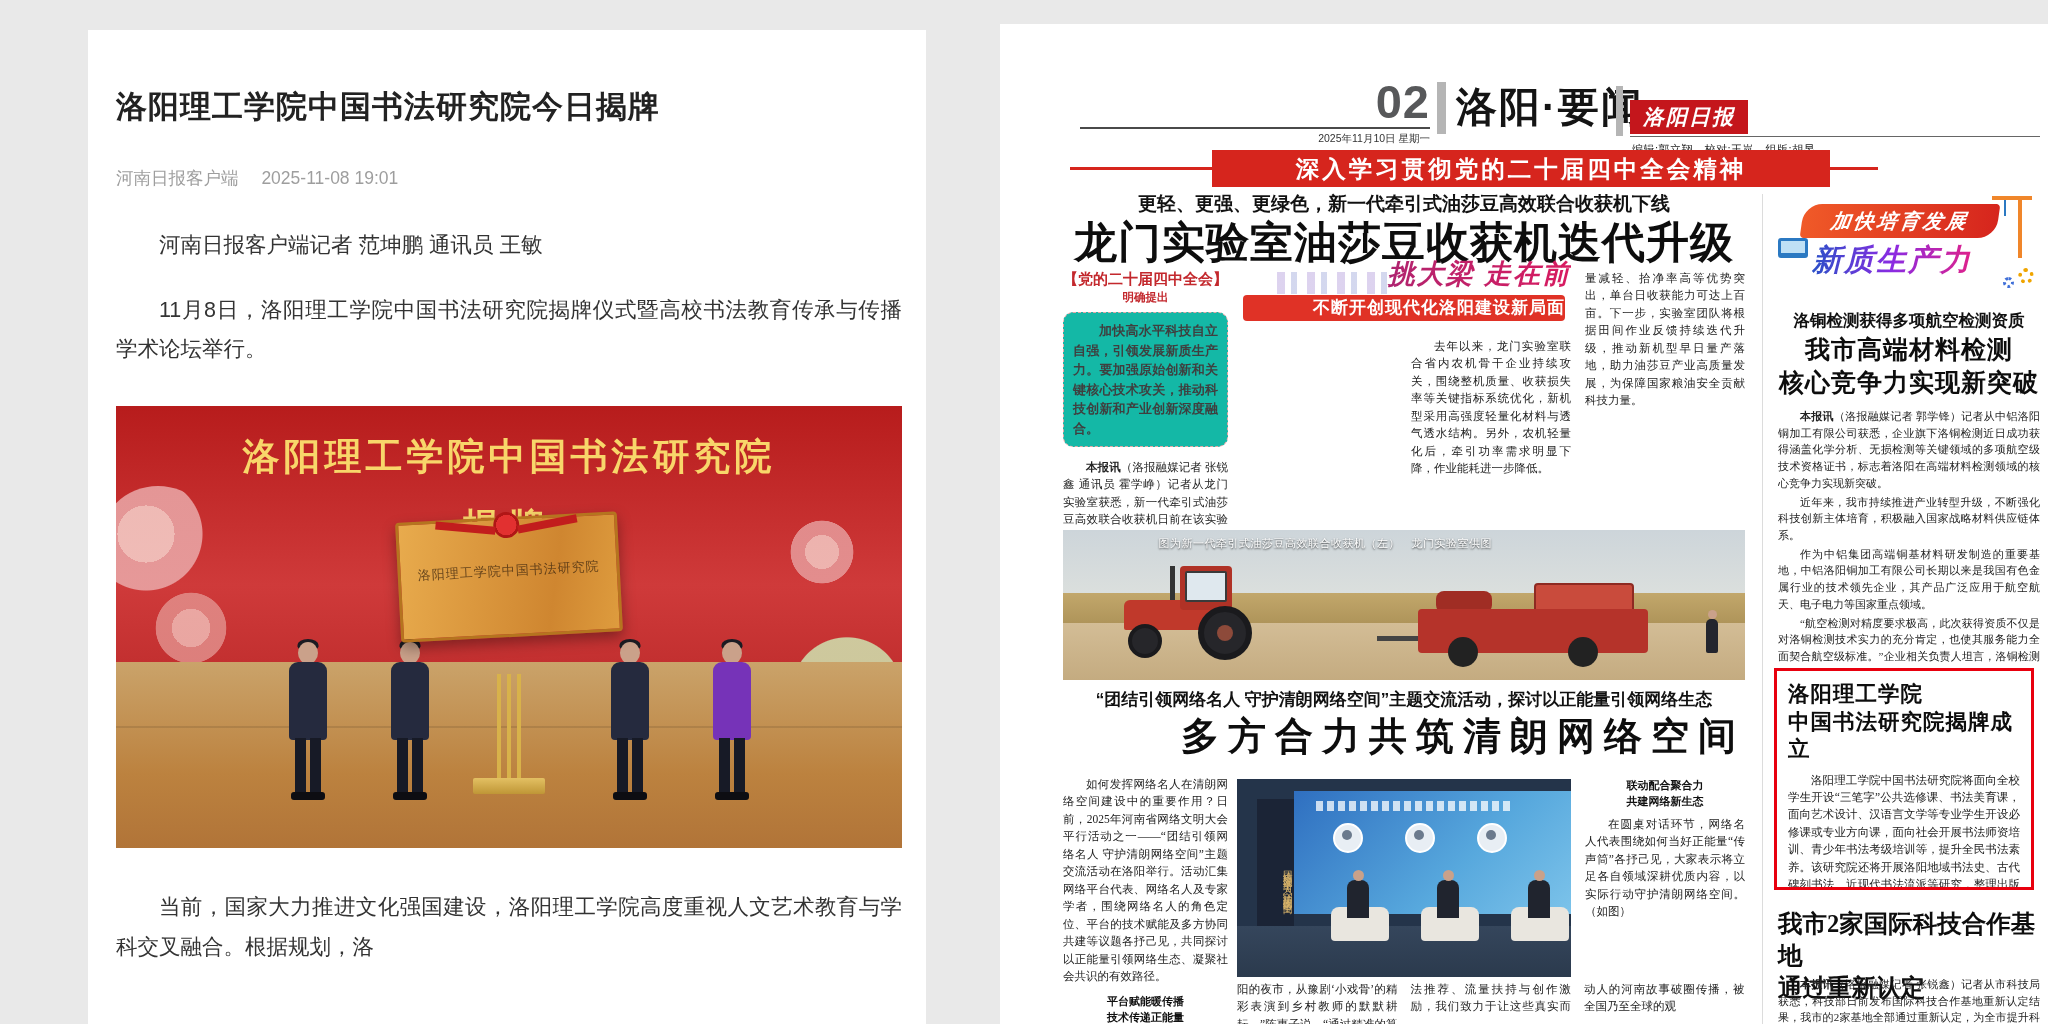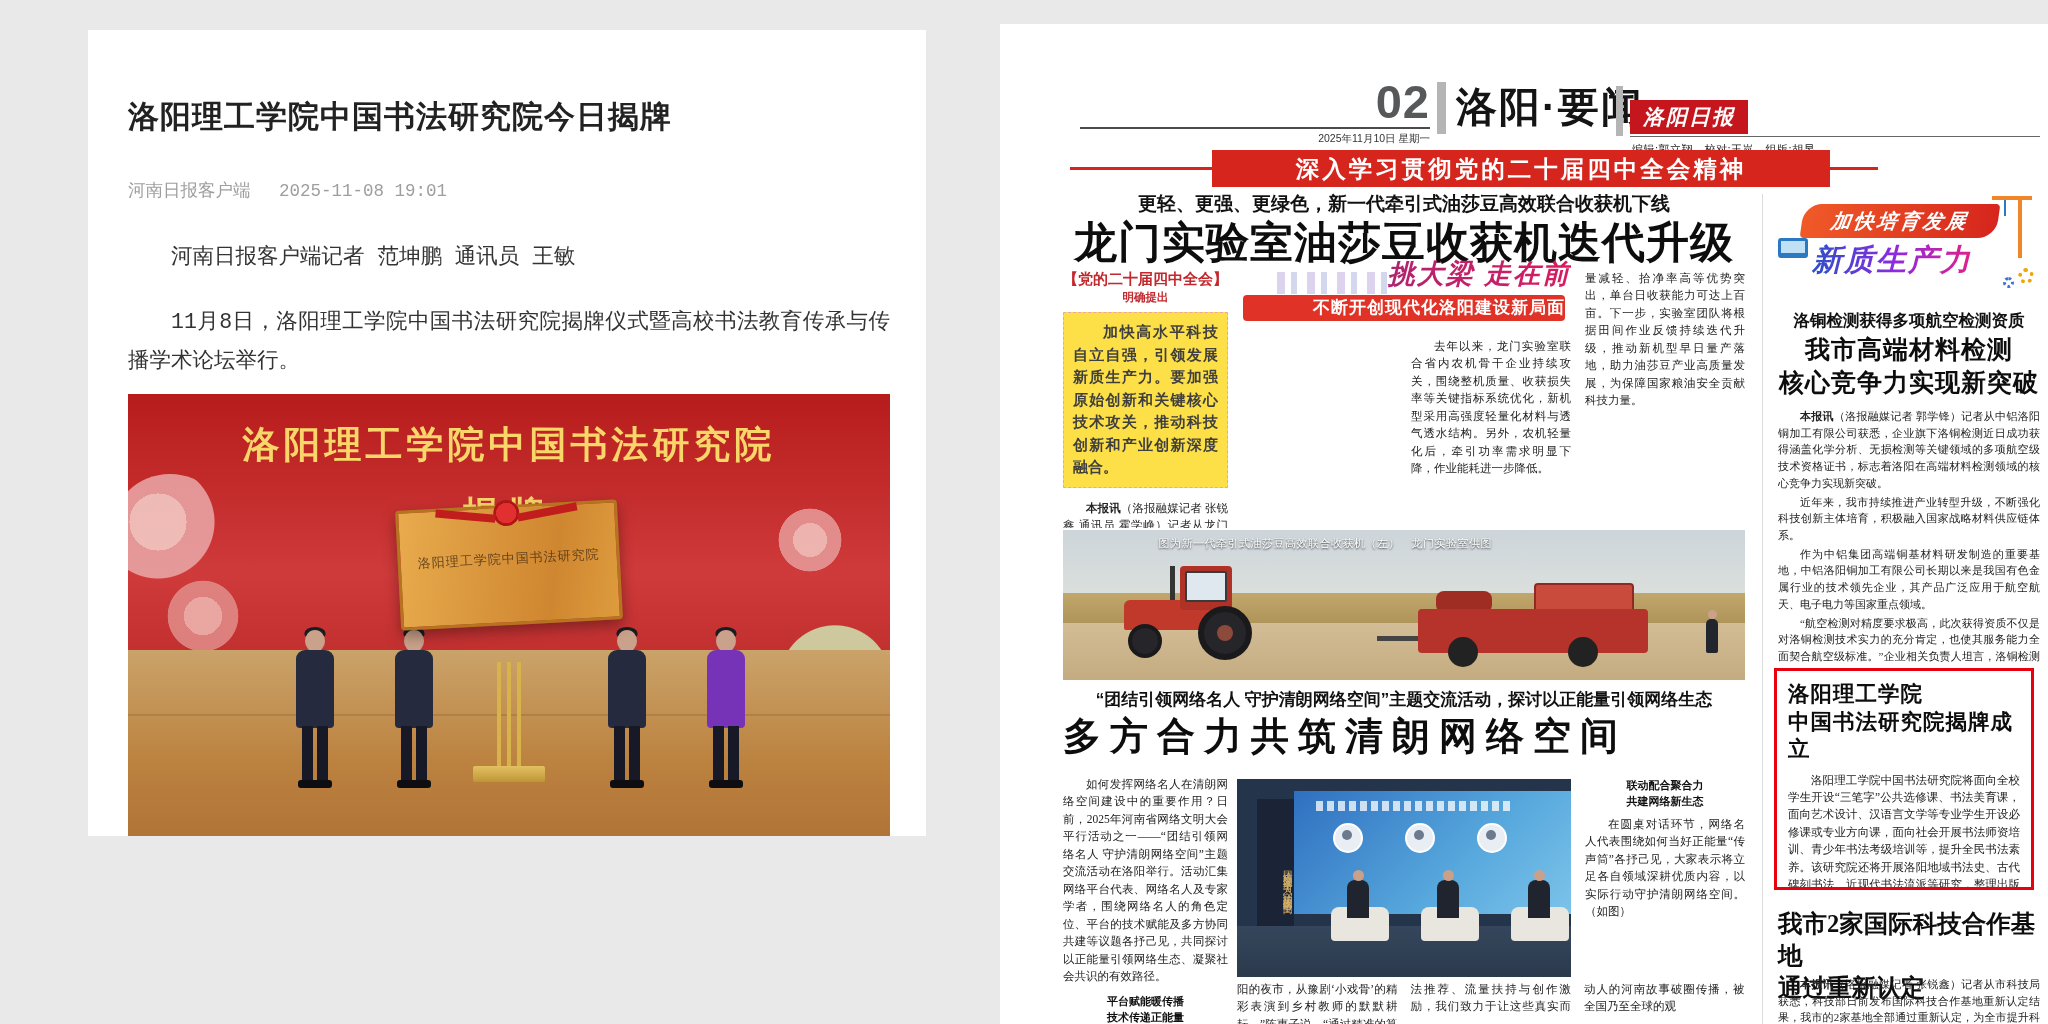"洛阳理工学院中国书法研究院今日揭牌" .left-card { font-family: Liberation Mono, monospace -> none; height: 806px -> 994px; padding: 16px -> 4px }
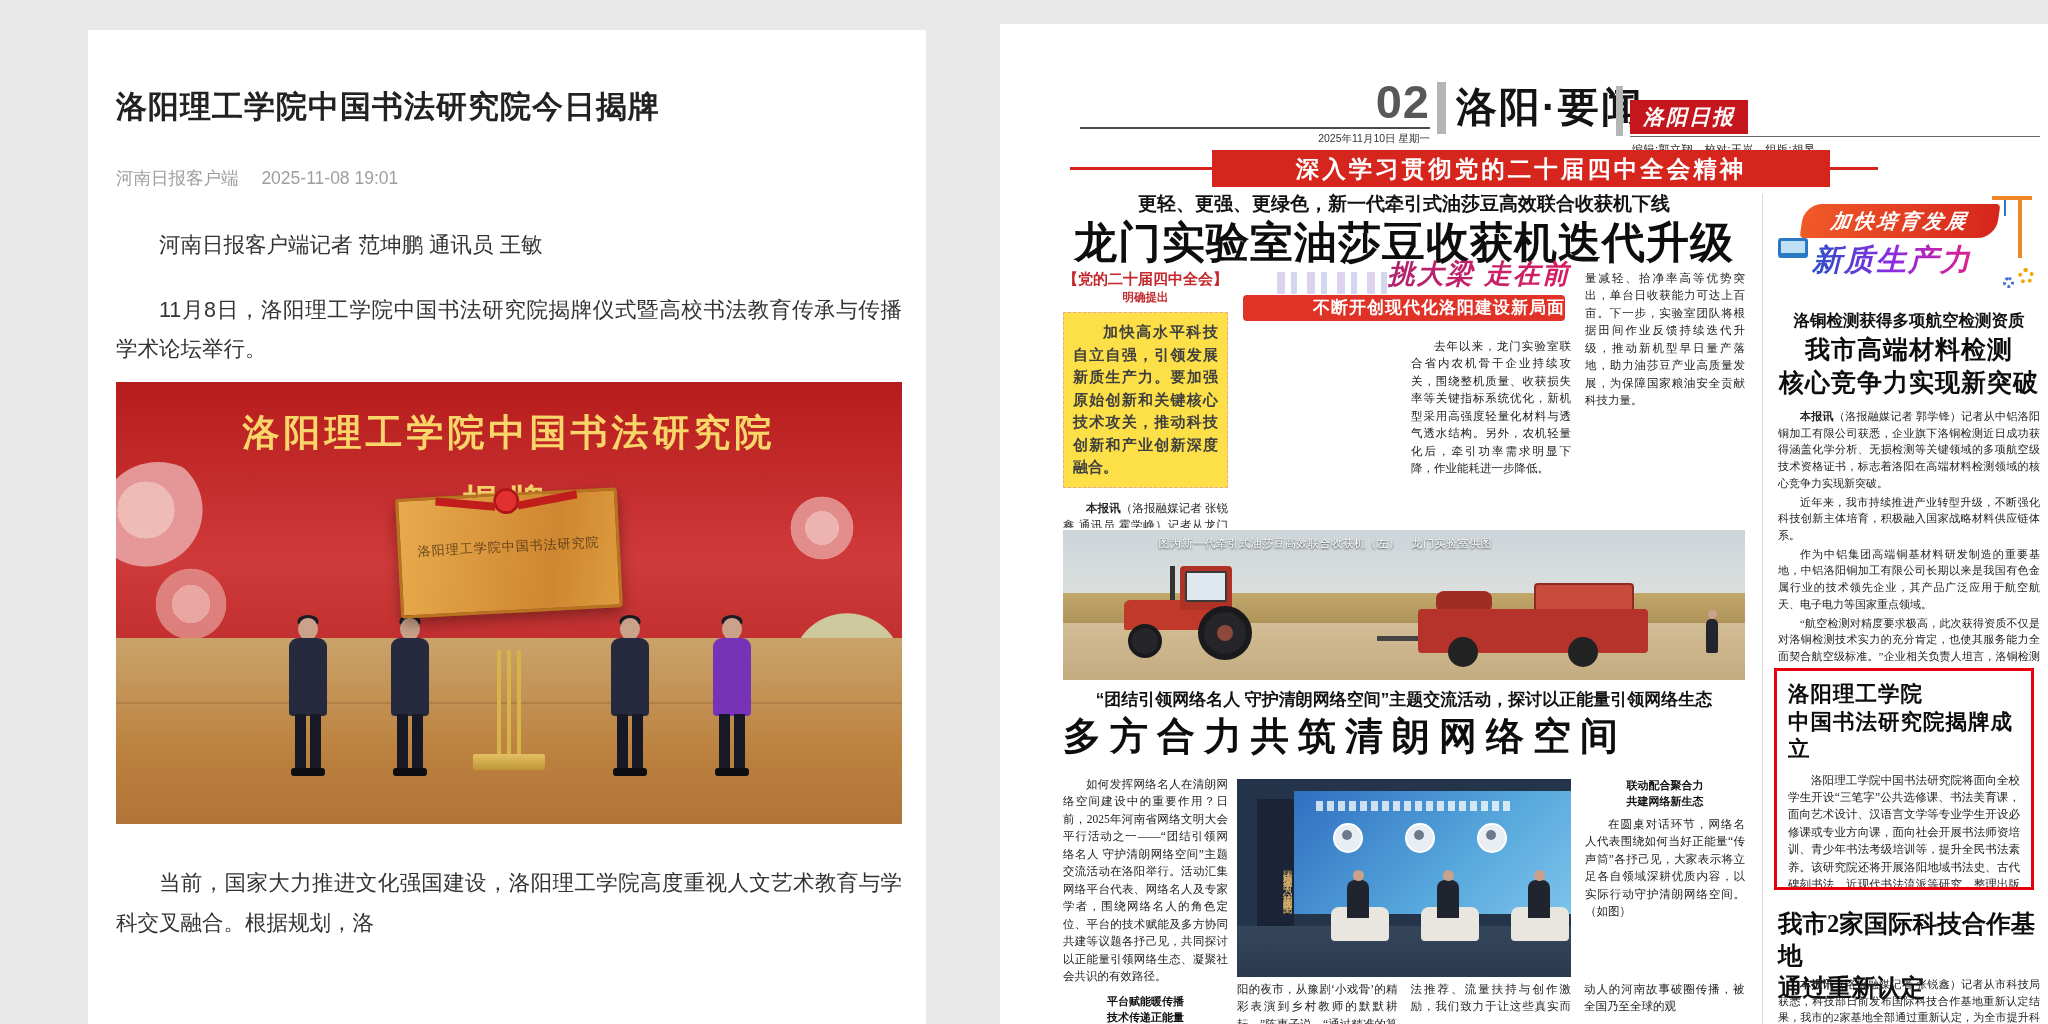"加快高水平科技自立自强，引领发展新质生产力。要加强原始创新和关键核心技术攻关，推" .plenum-quote { background: #fde047 -> #14b8a6; border-radius: 1px -> 10px; font-size: 15px -> 13px }
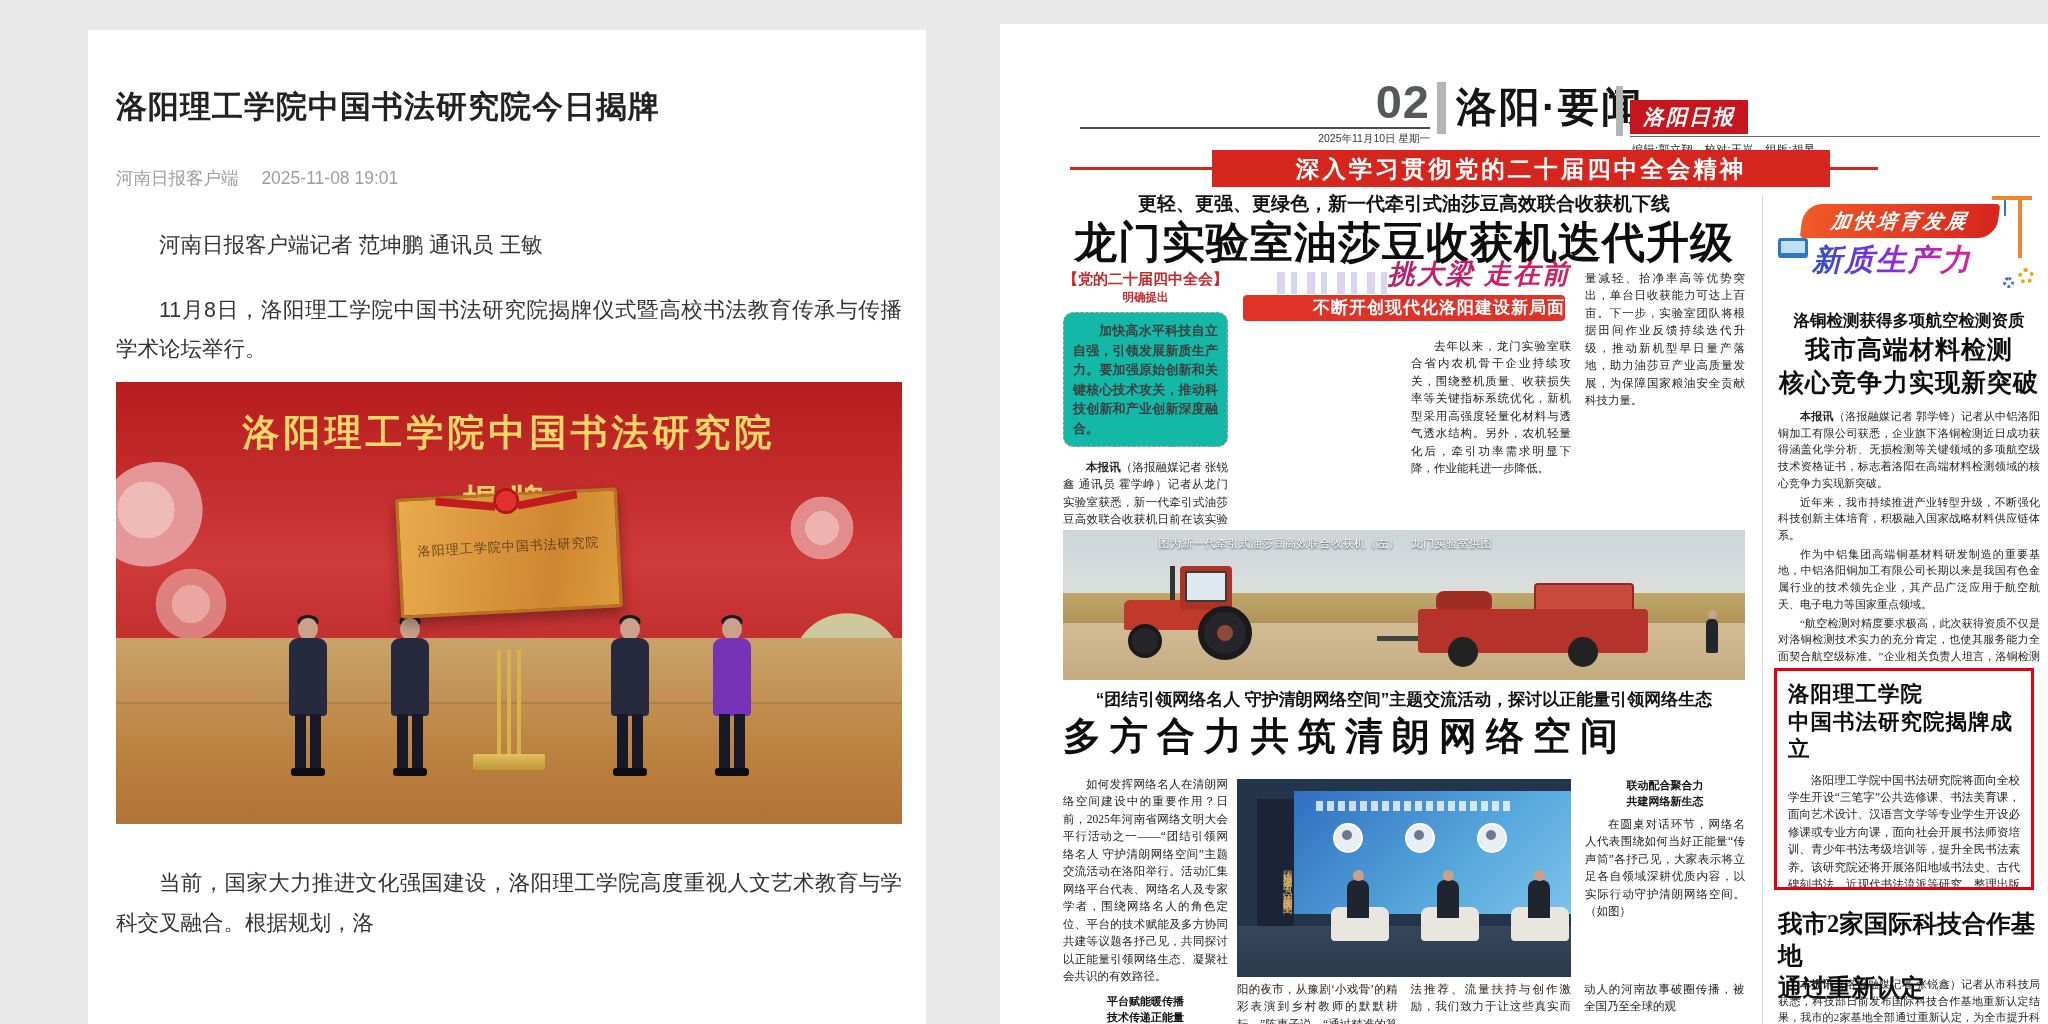"洛阳理工学院中国书法研究院" .cer-photo { margin-top: 12px -> 36px }
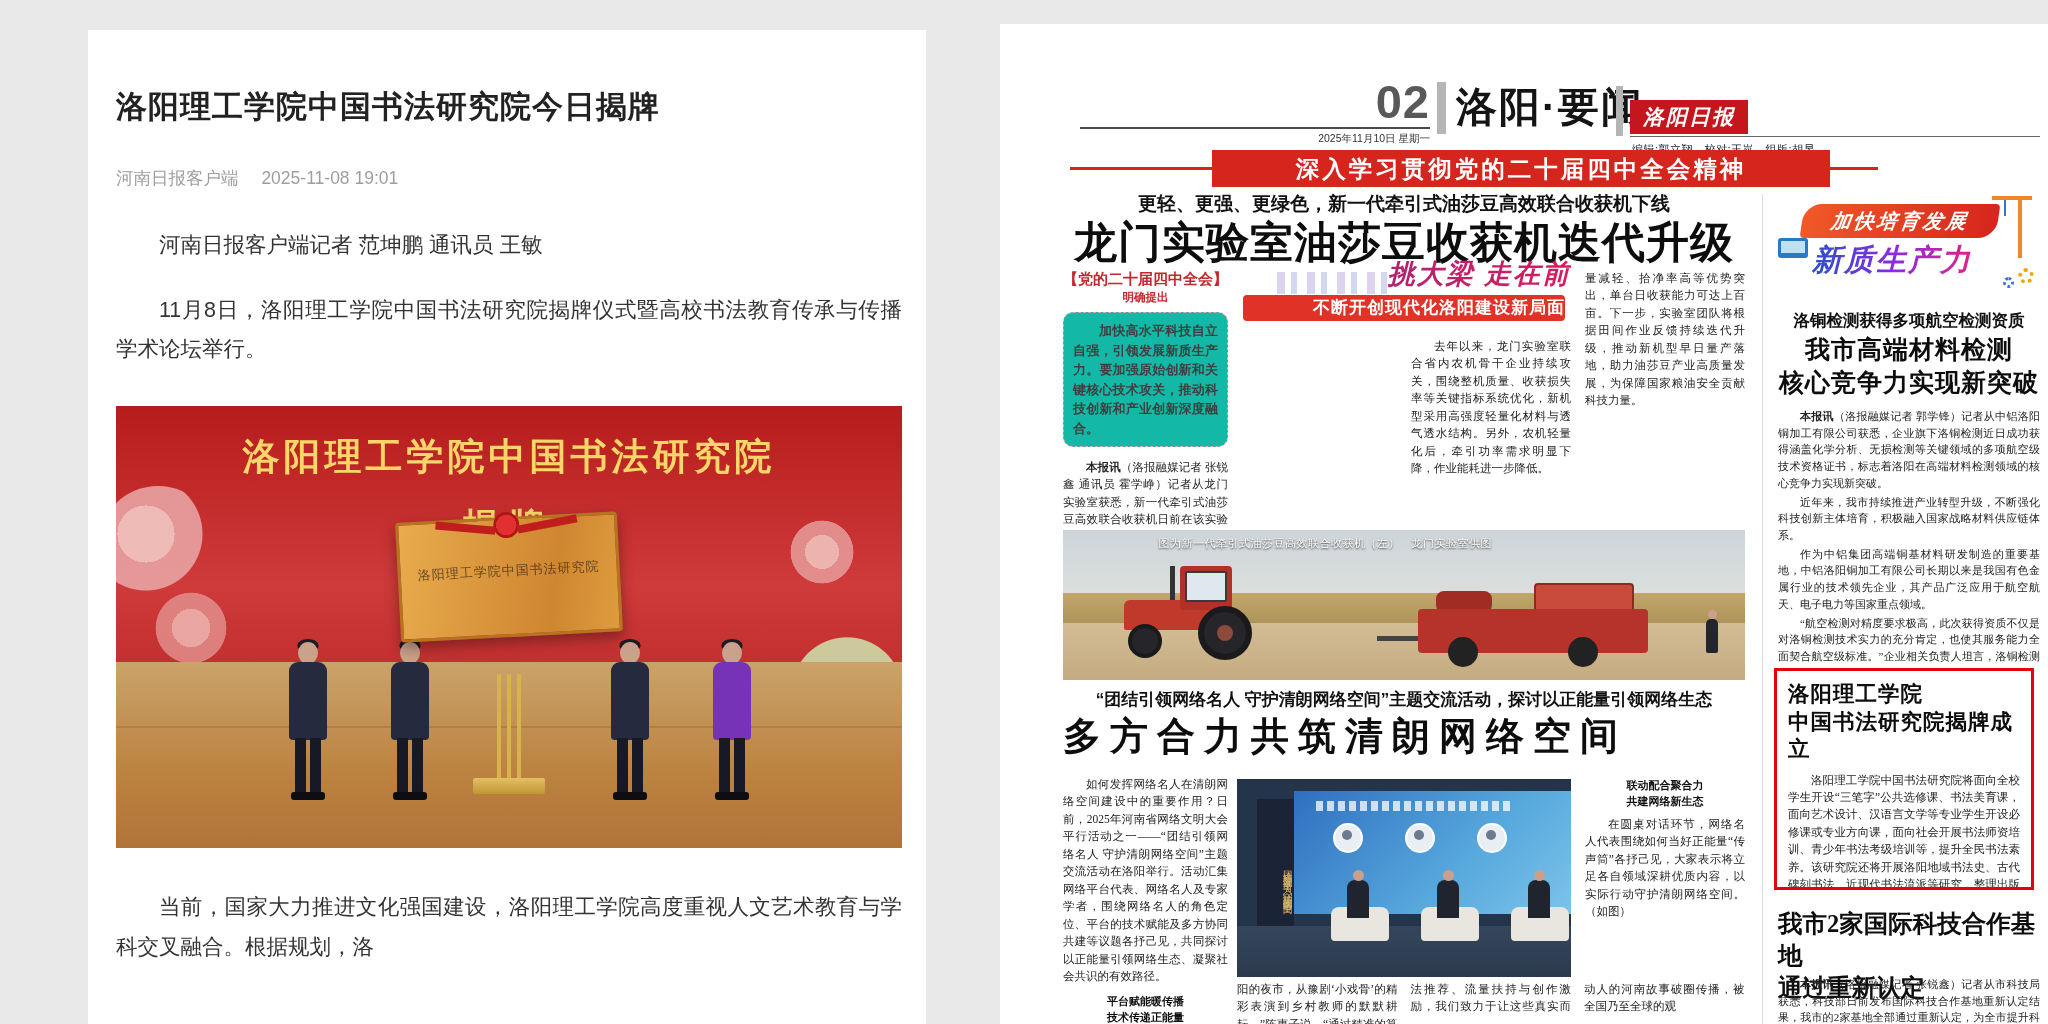"多方合力共筑清朗网络空间" .a2-headline { text-align: left -> right }
